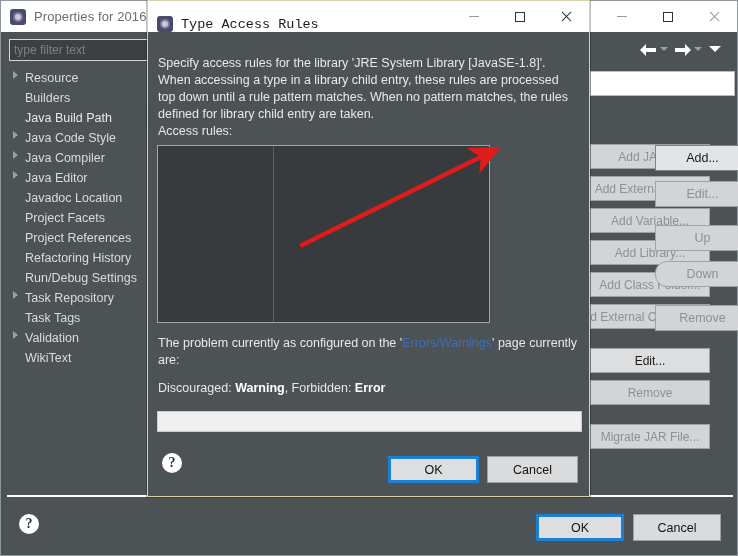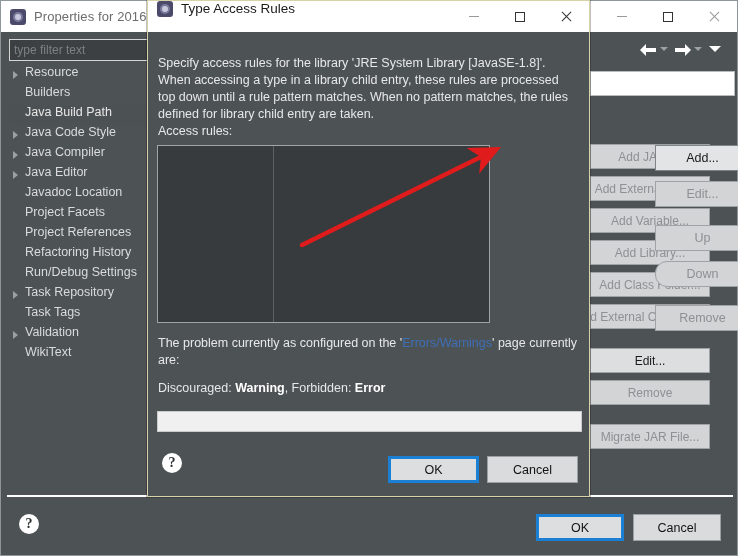"Type Access Rules" #dlg-titlebar { align-items: flex-start -> flex-end; font-family: none -> Liberation Mono, monospace }
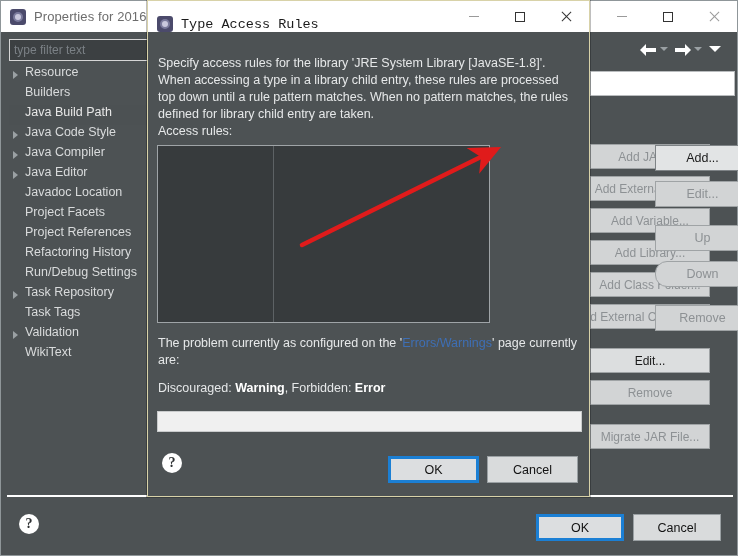"Resource" .tree-item { align-items: flex-start -> flex-end }
